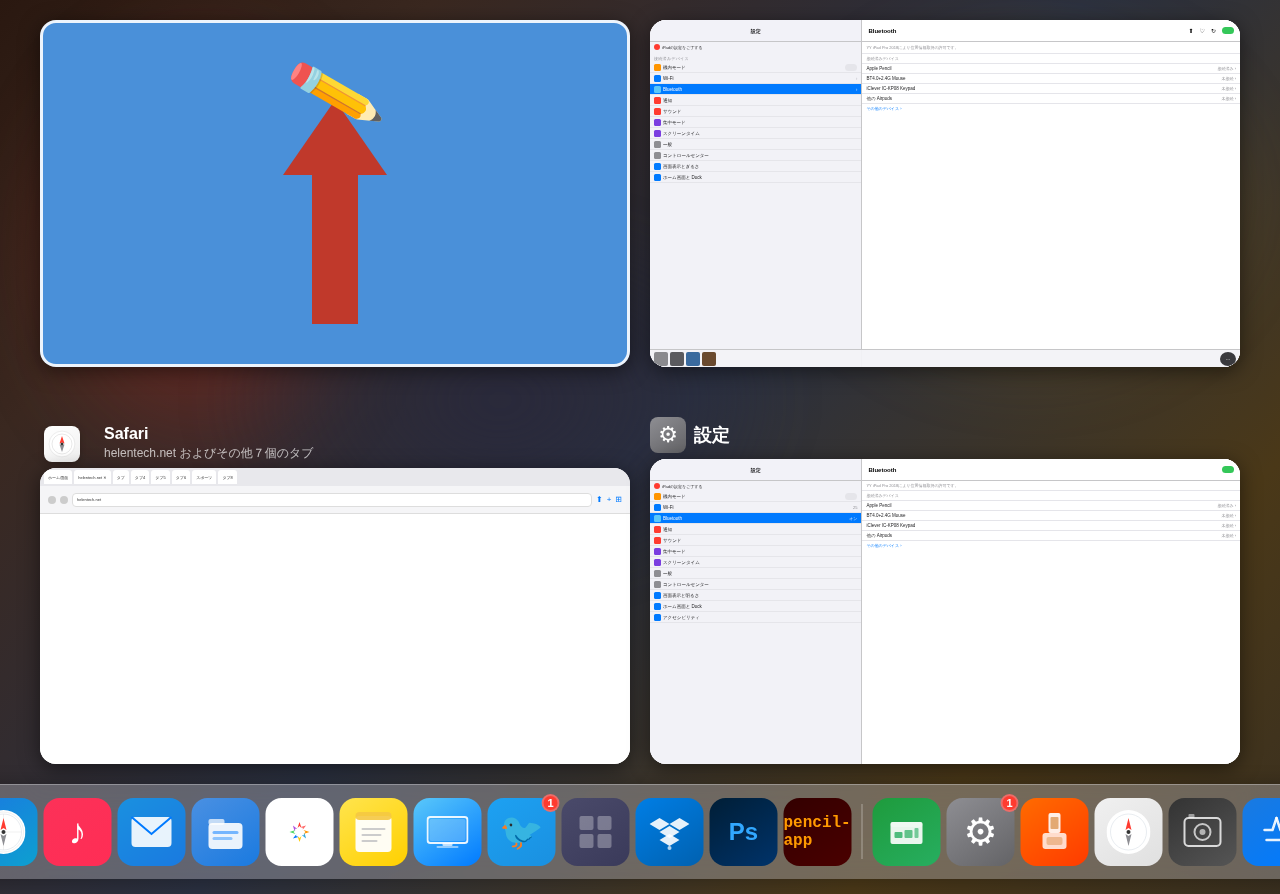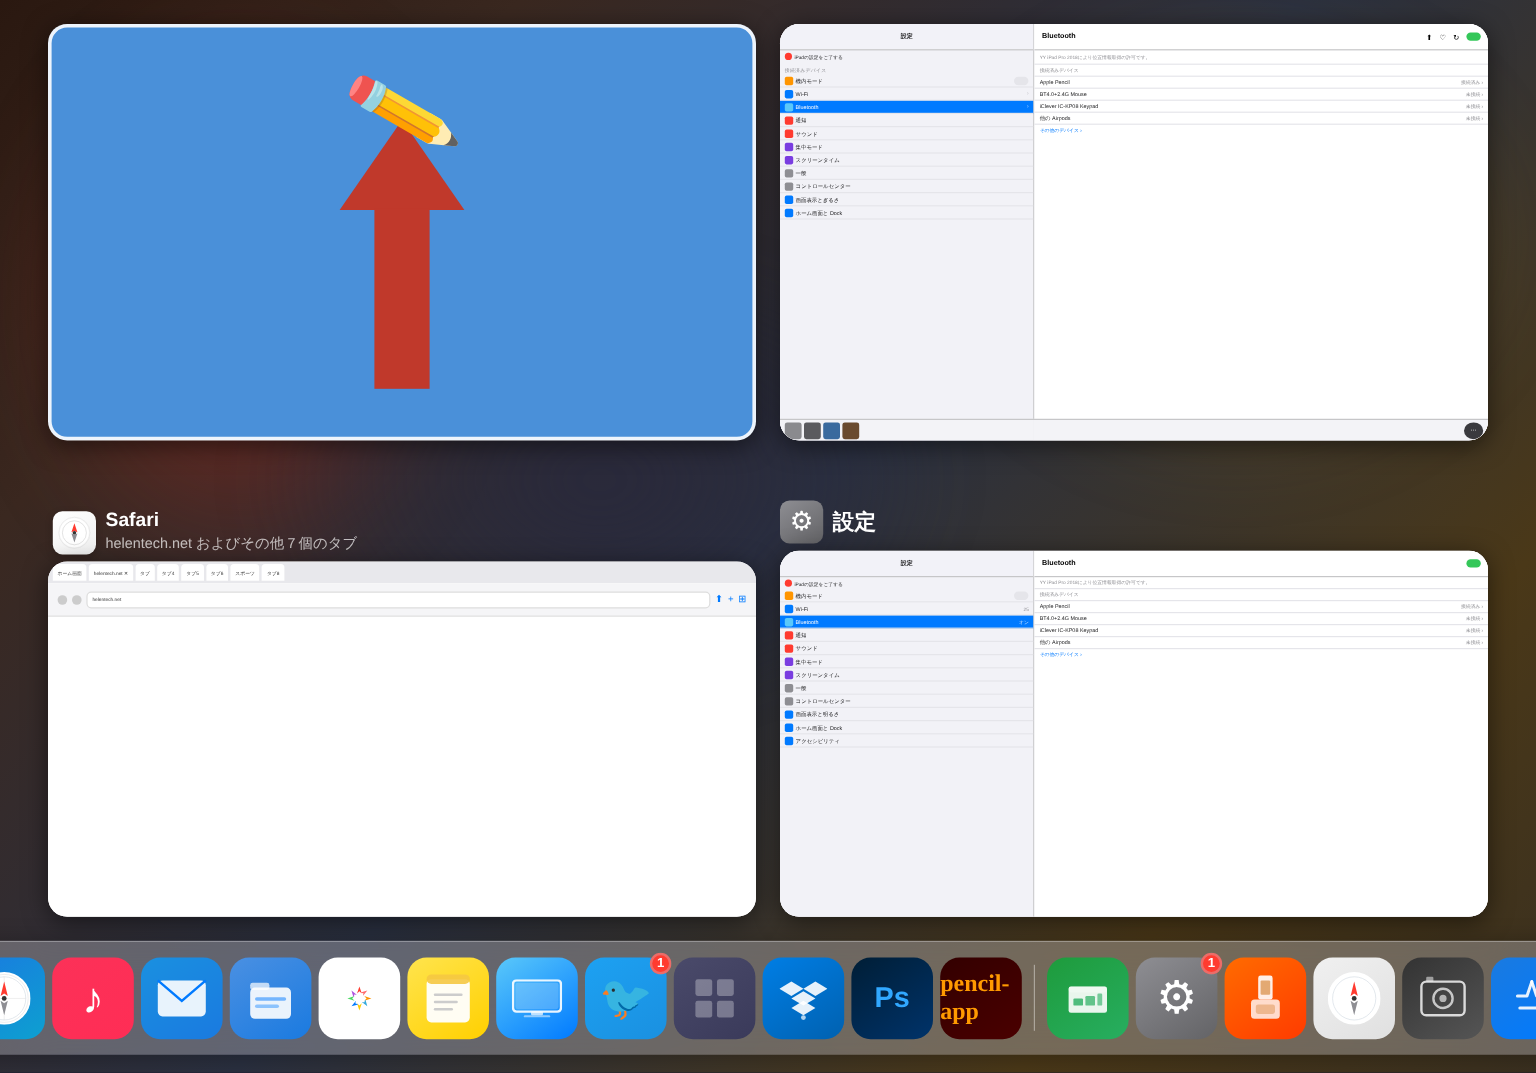"Safari" .app-card-label { gap: 8px -> 24px }
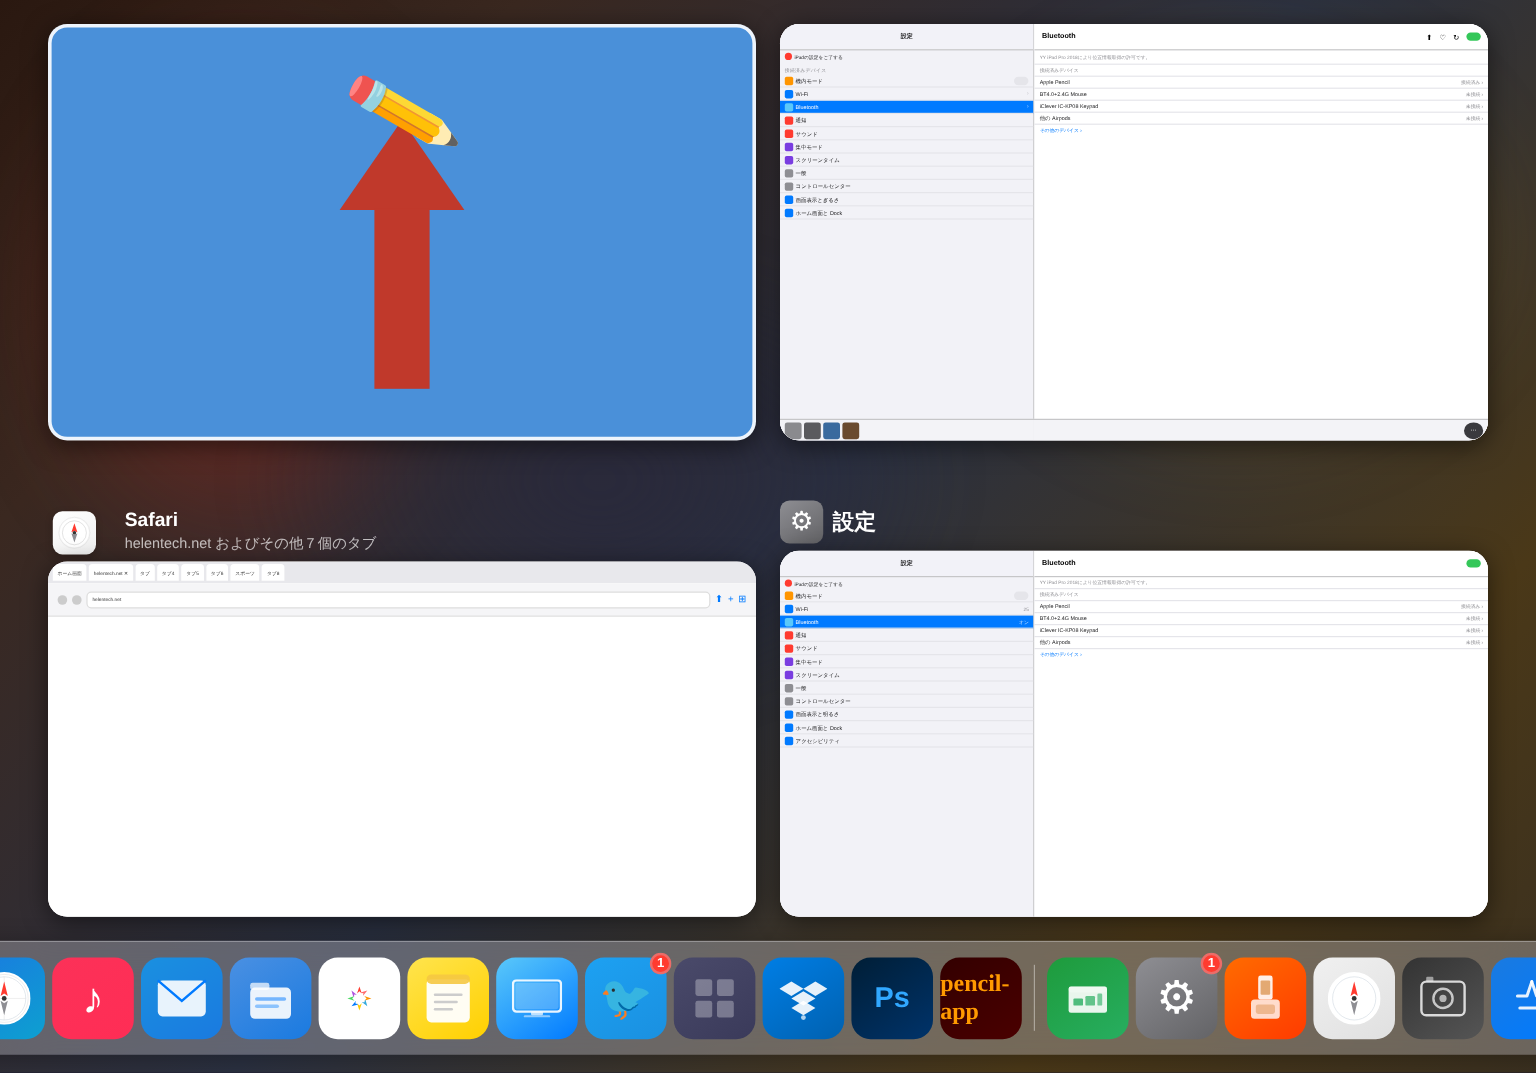"pencil-app" span { font-family: Liberation Serif, serif -> Liberation Mono, monospace; font-size: 20px -> 16px }
